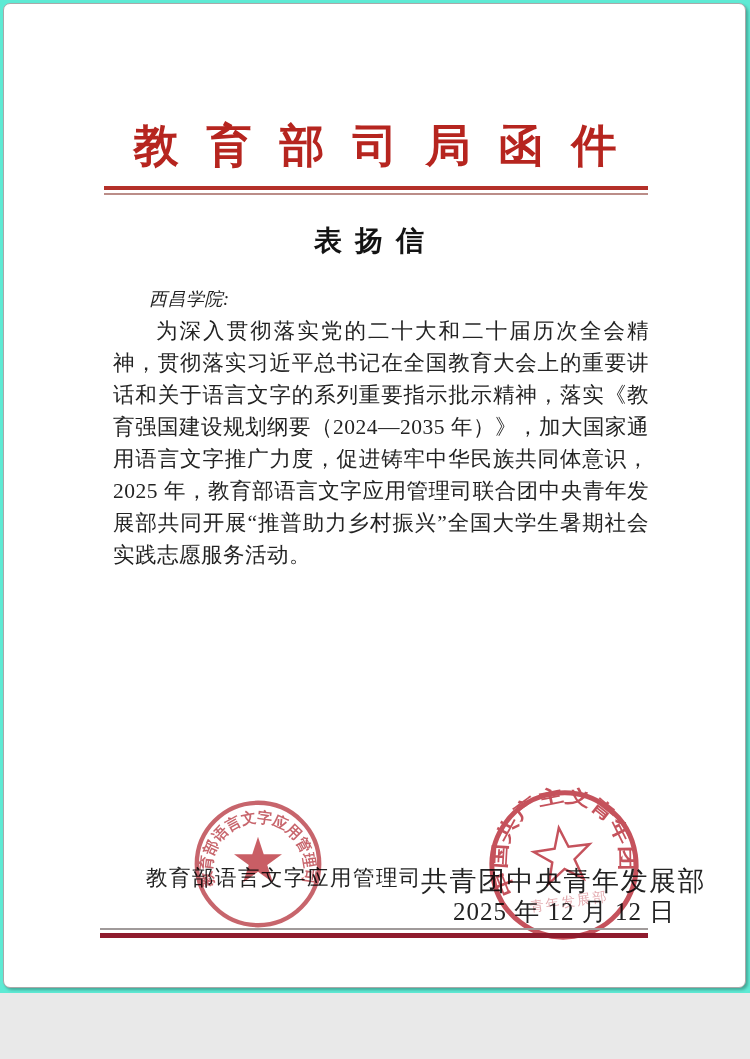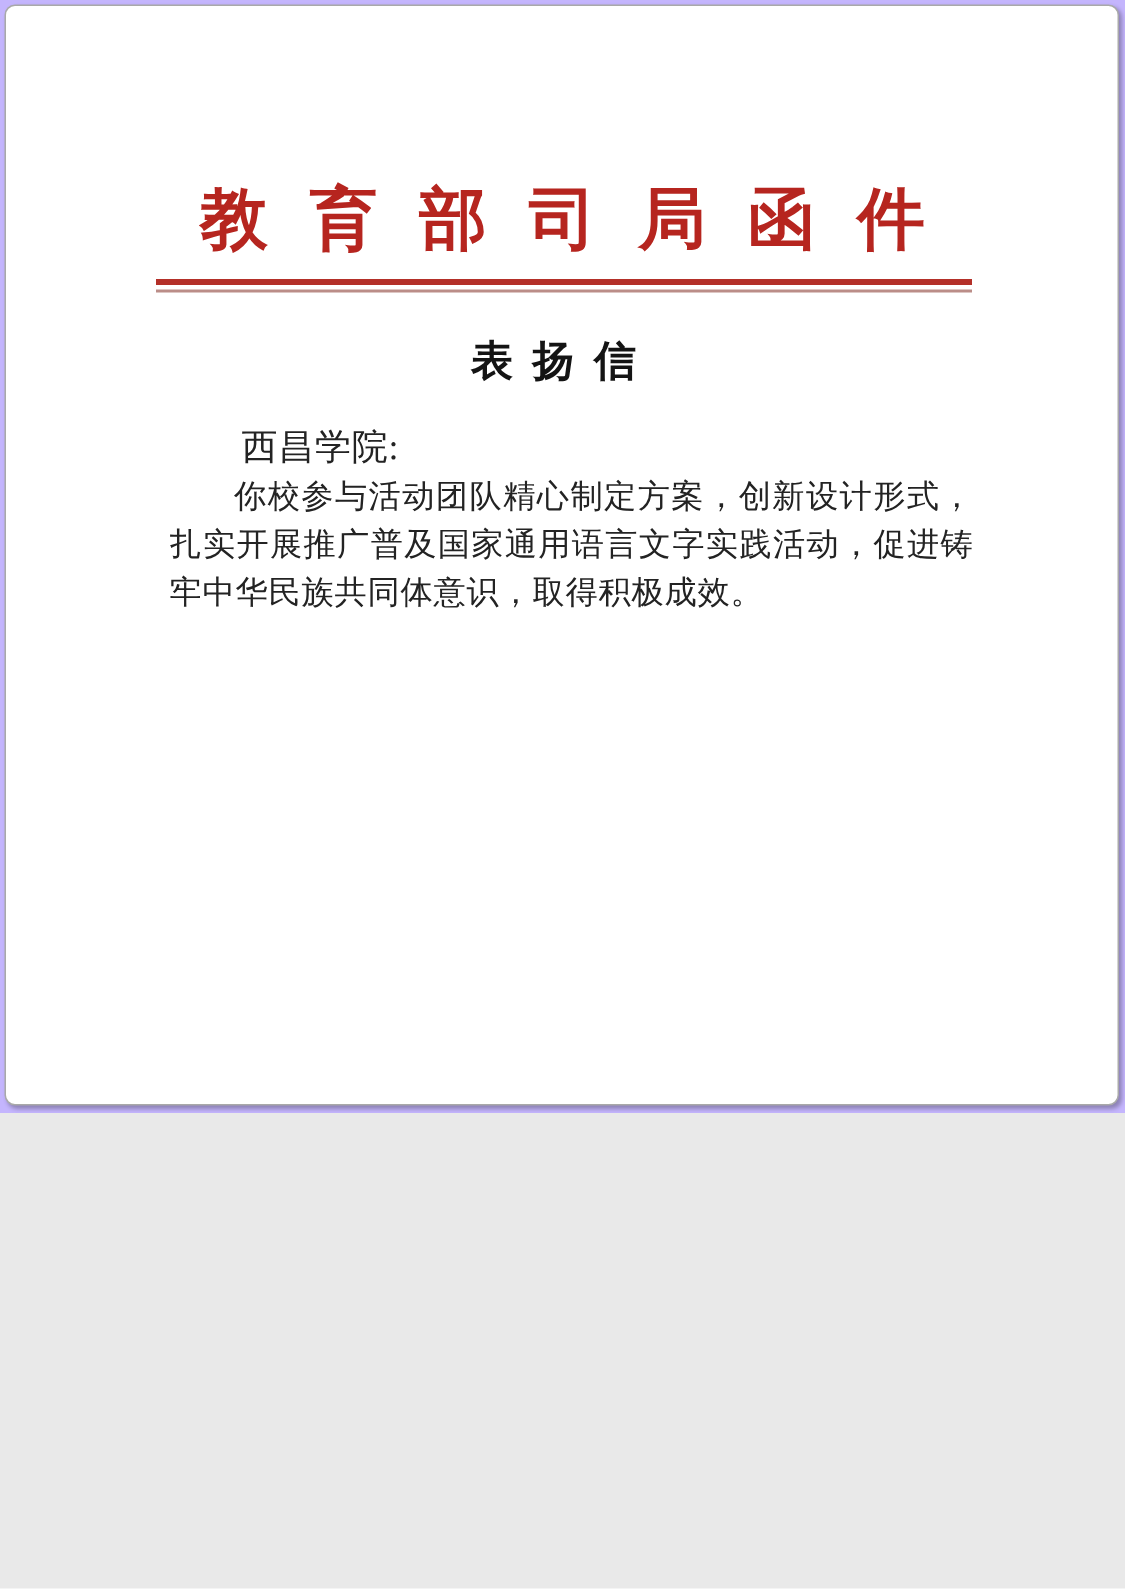"教育部司局函件" .stage { background: #c4b5fd -> #5eead4; height: 742px -> 993px }
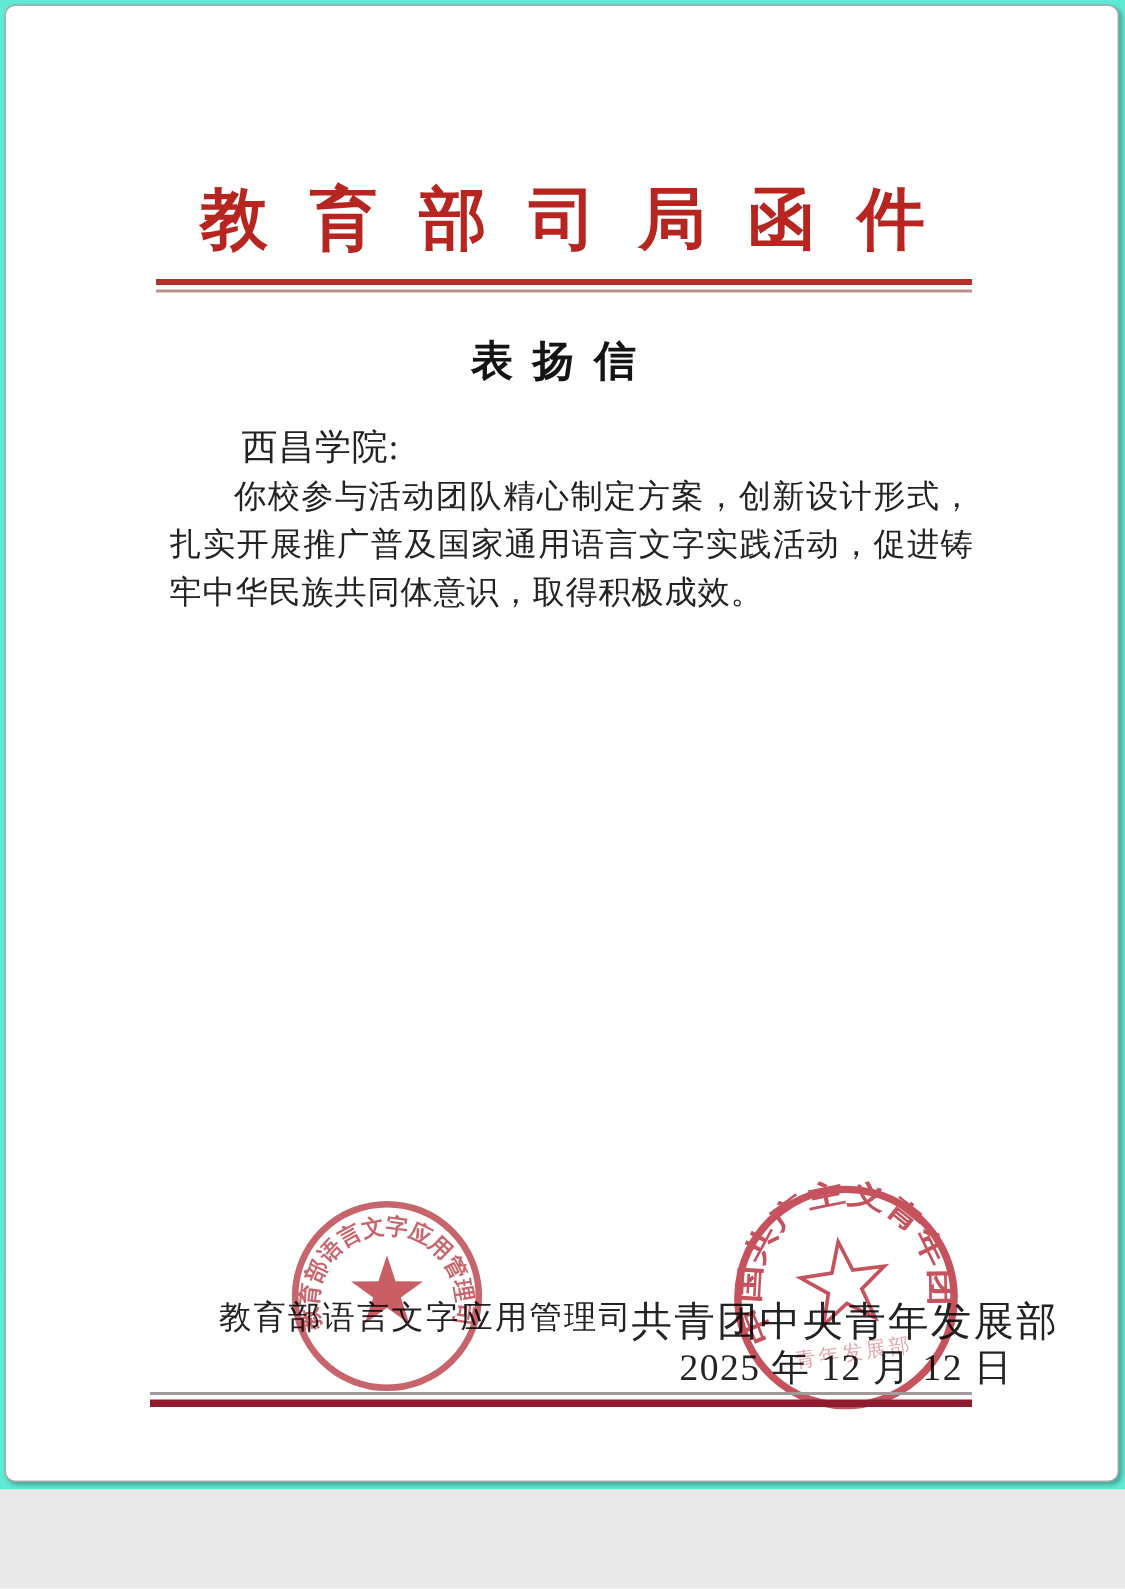"西昌学院:" .salutation { font-size: 24px -> 18px; font-style: none -> italic }
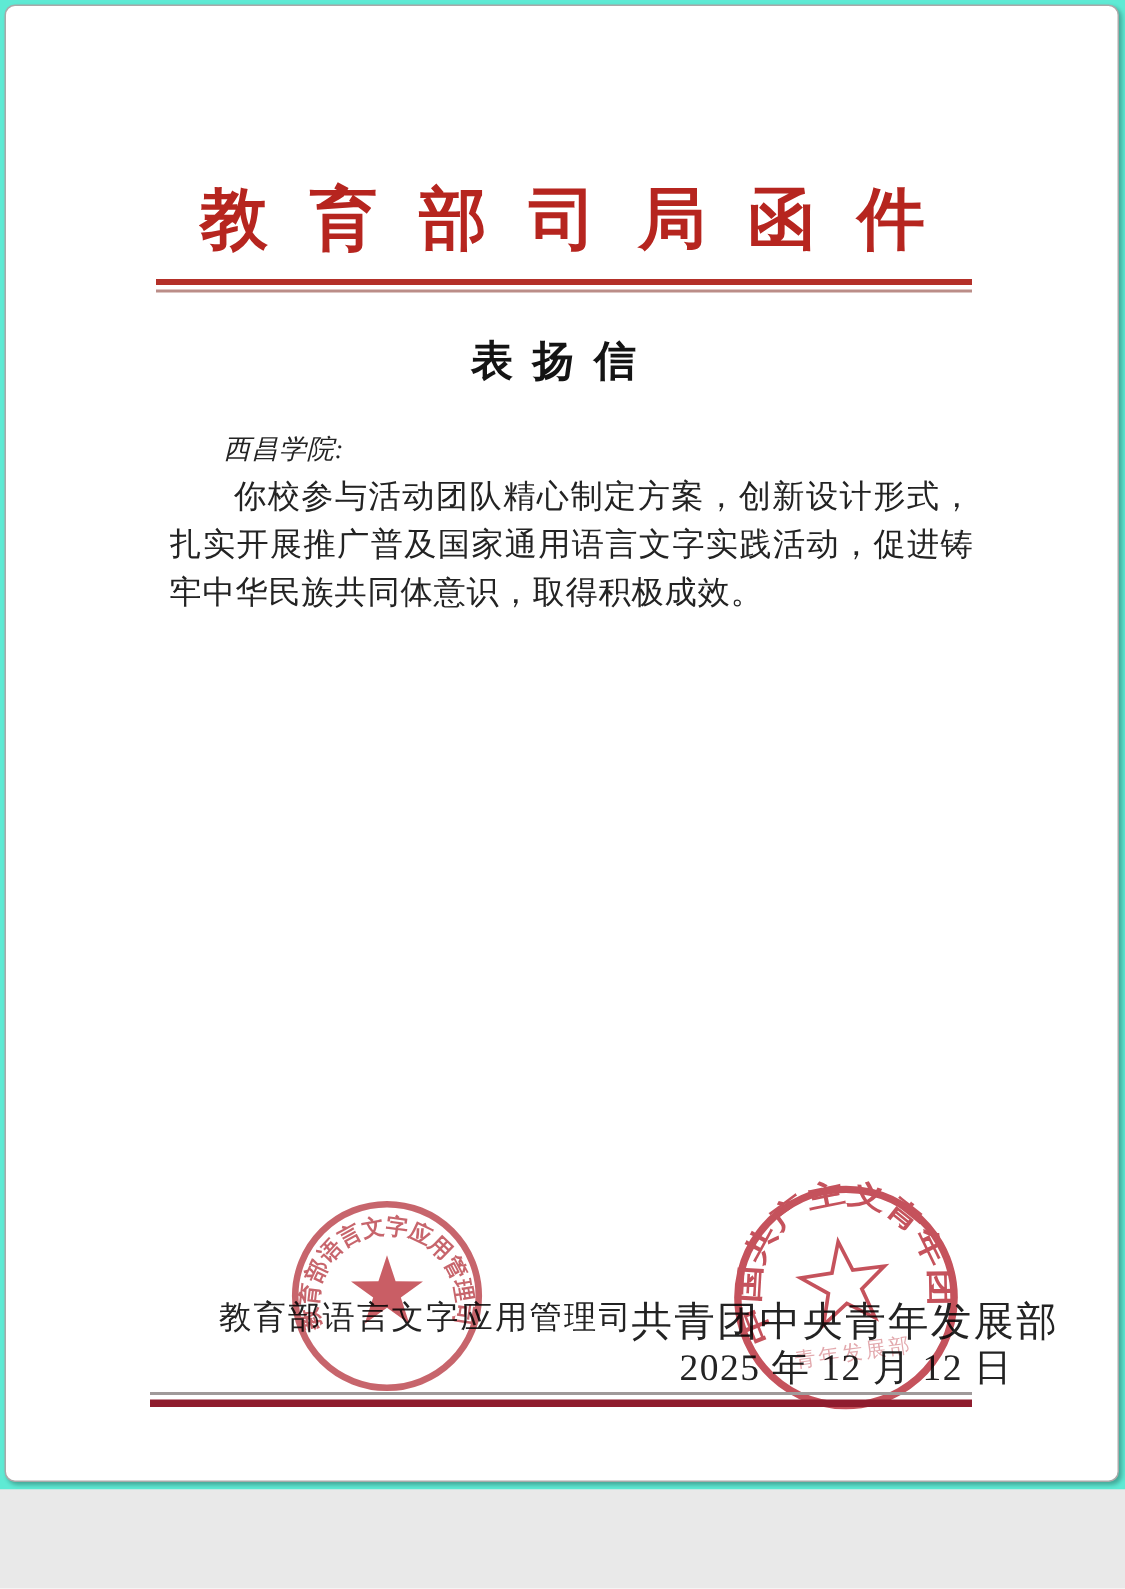"为深入贯彻落实党的二十大和二十届历次全会精神，贯彻落实习近平总书记在全国教育大会" p { html: none -> <p>为深入贯彻落实党的二十大和二十届历次全会精神，贯彻落实习近平总书记在全国教育大会上的重要讲话和关于语言文字的系列重要指示批示精神，落实《教育强国建设规划纲要（2024—2035 年）》，加大国家通用语言文字推广力度，促进铸牢中华民族共同体意识，2025 年，教育部语言文字应用管理司联合团中央青年发展部共同开展“推普助力乡村振兴”全国大学生暑期社会实践志愿服务活动。</p> }
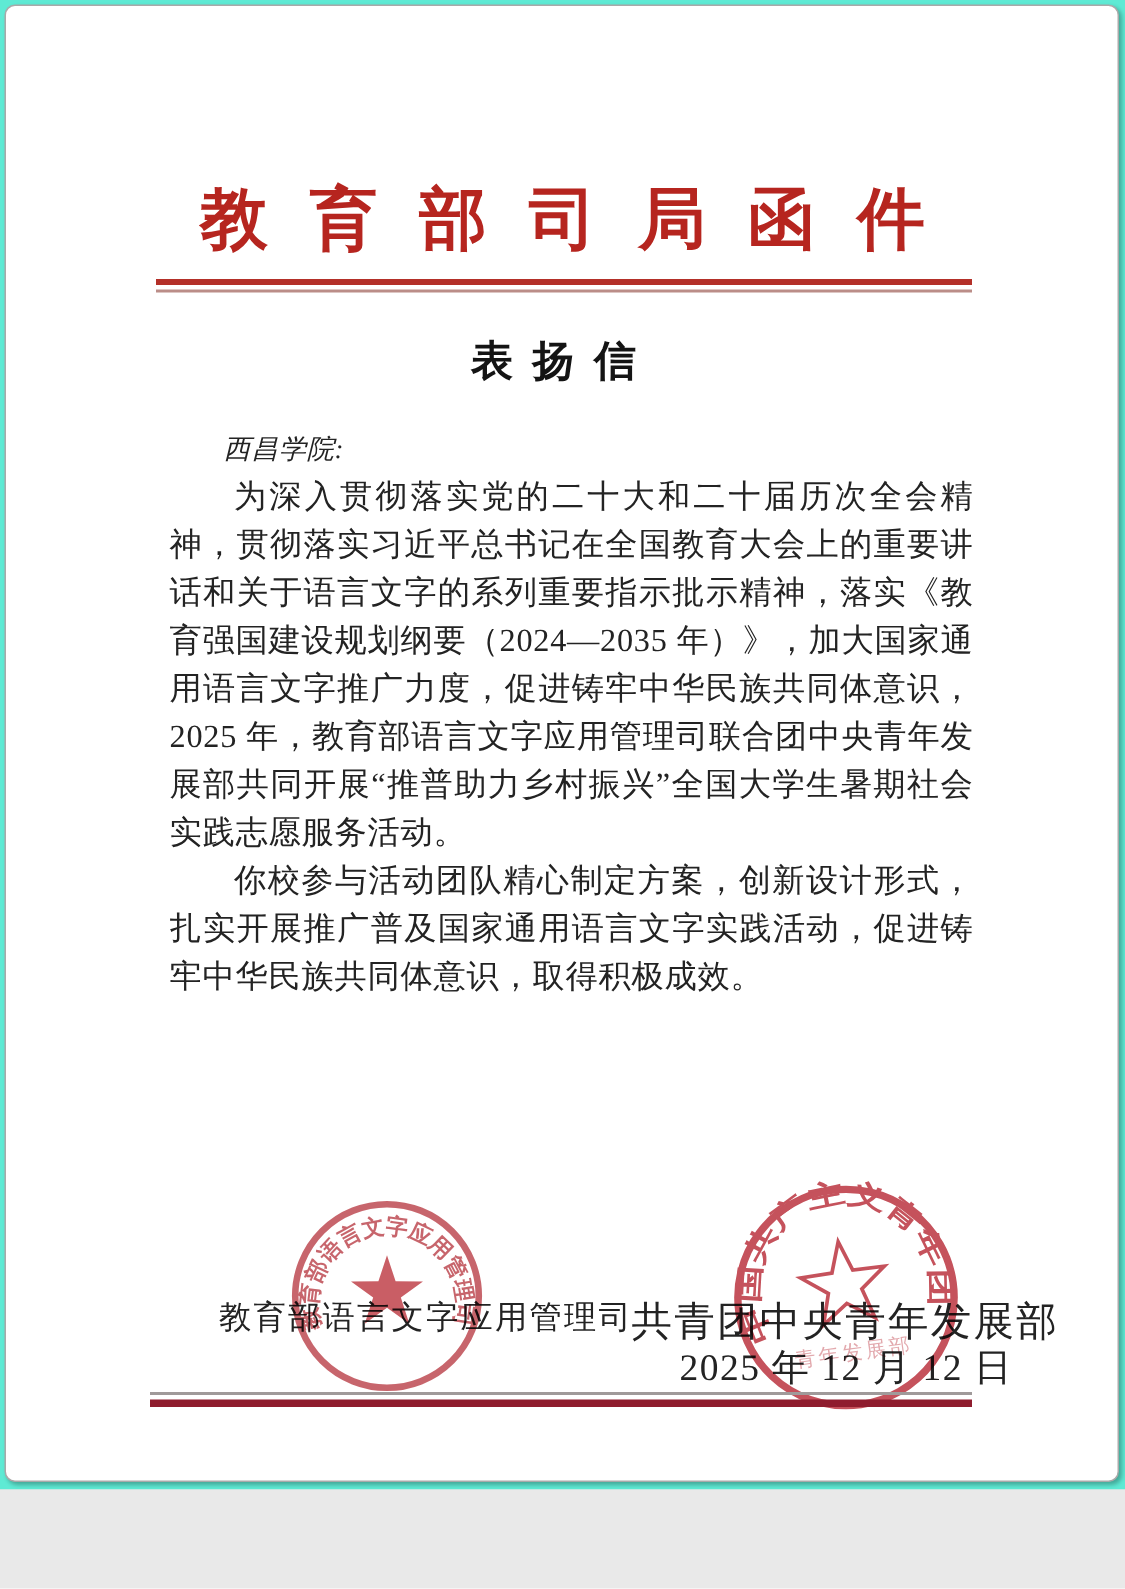"你校参与活动团队精心制定方案，创新设计形式，扎实开展推广普及国家通用语言文字实践" p { html: <p>你校参与活动团队精心制定方案，创新设计形式，扎实开展推广普及国家通用语言文字实践活动，促进铸牢中华民族共同体意识，取得积极成效。</p> -> none }
